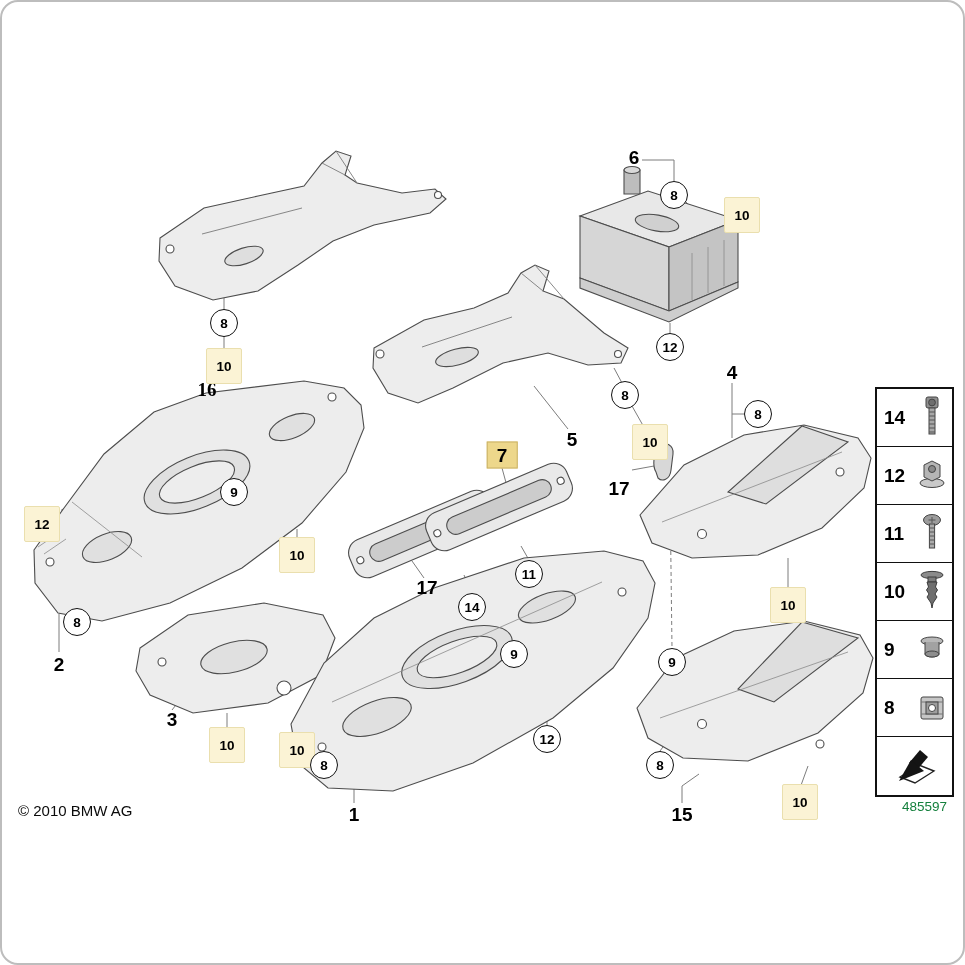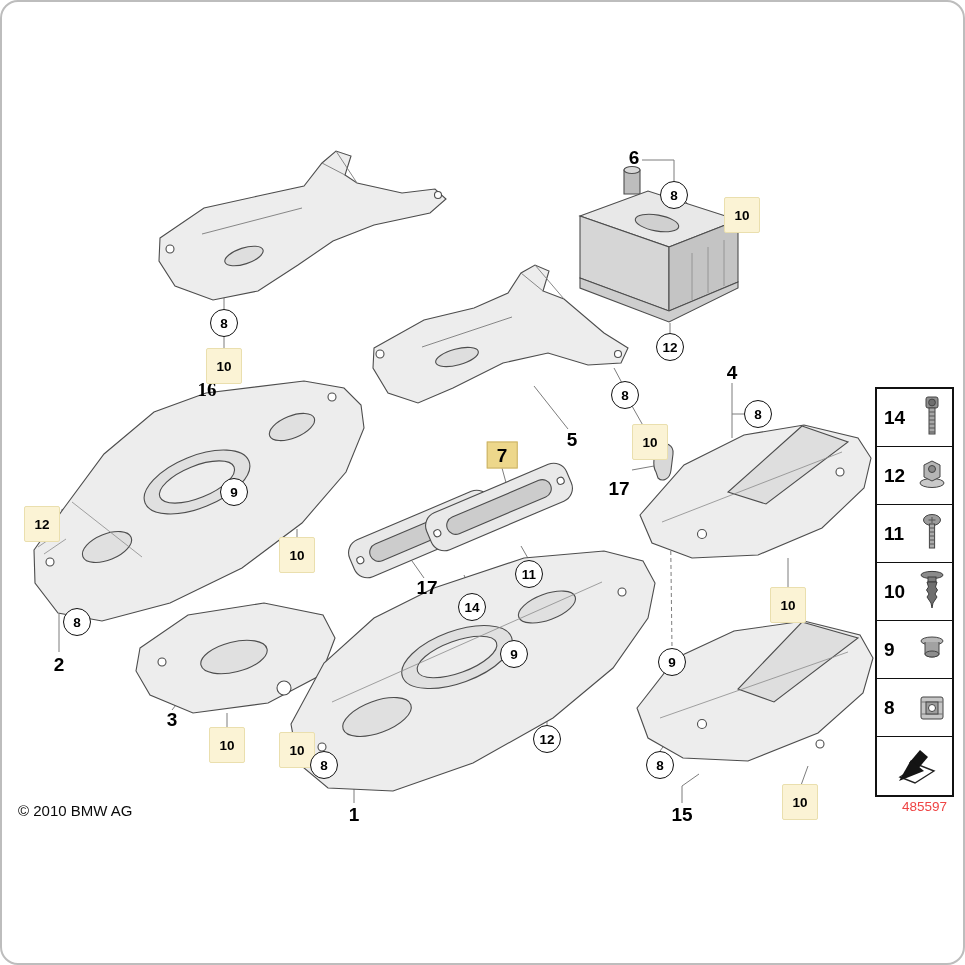"485597" .diagram-number { color: #ef4444 -> #15803d }
